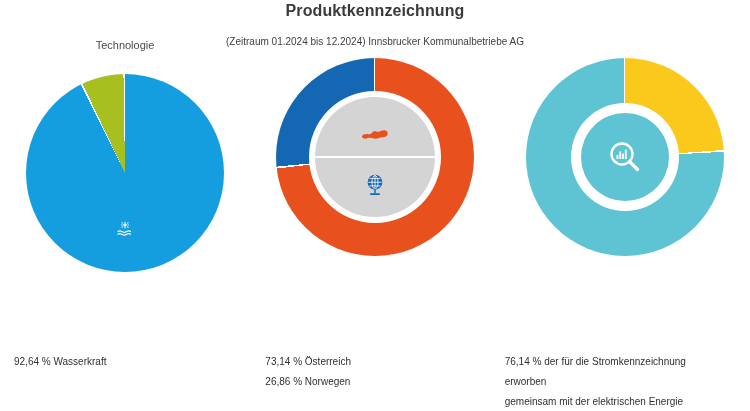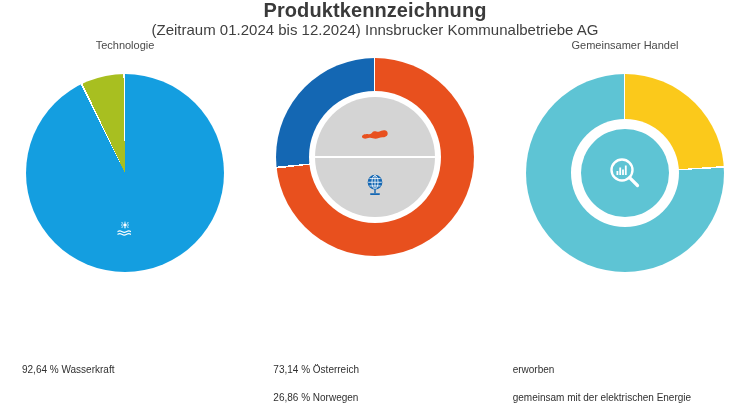"Produktkennzeichnung" .title { font-size: 20px -> 16px }
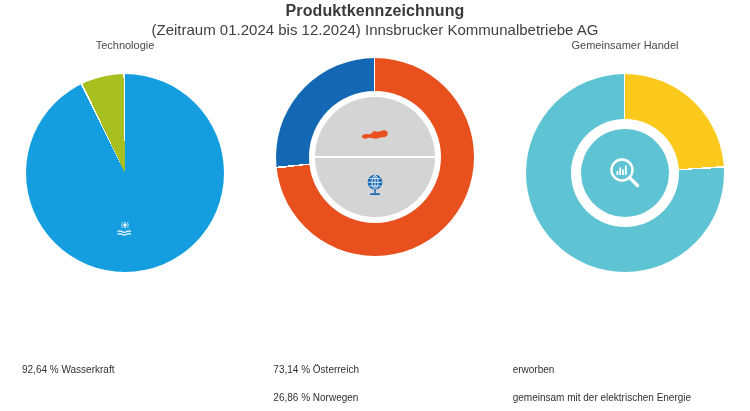"(Zeitraum 01.2024 bis 12.2024)" .subtitle { font-size: 15px -> 10px; margin-top: 3px -> 15px }
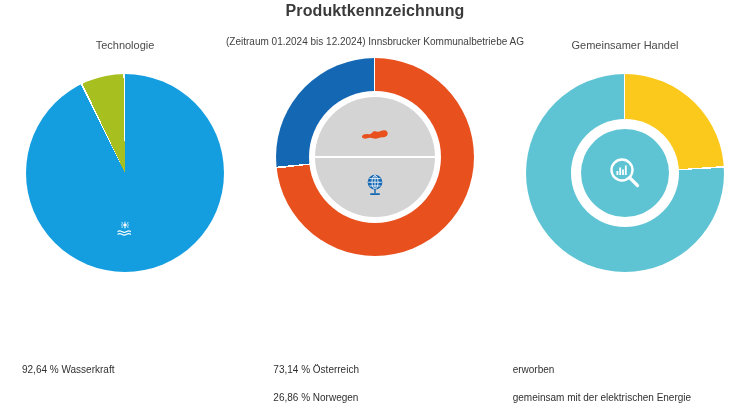"Gemeinsamer Handel" div.col-head { html: <div>Gemeinsamer Handel</div> -> none }
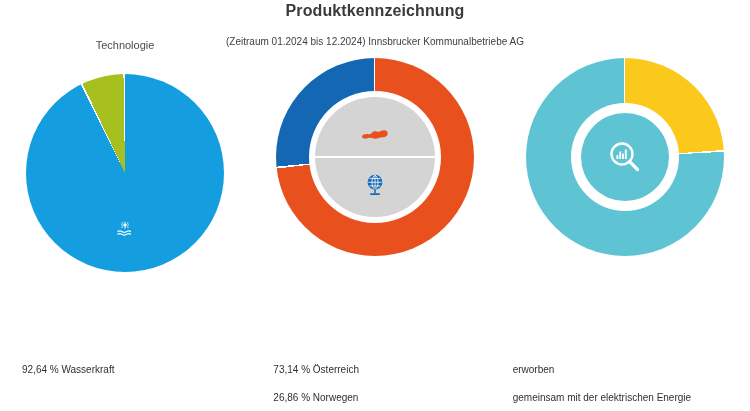"92,64 % Wasserkraft" .legend p { margin: 16px -> 8px }
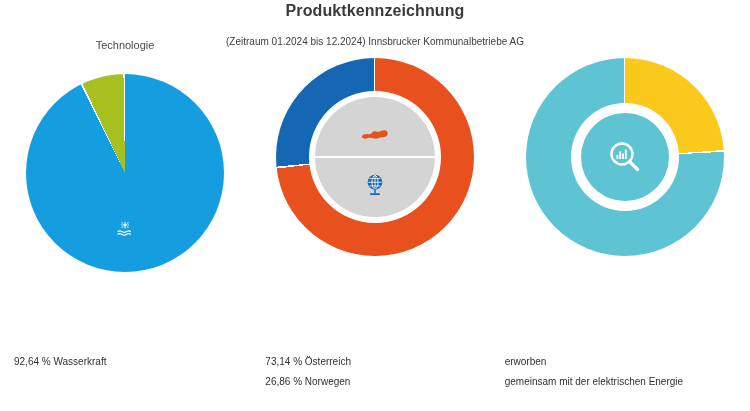"76,14 % der für die" p { html: none -> <p>76,14 % der für die Stromkennzeichnung</p> }
